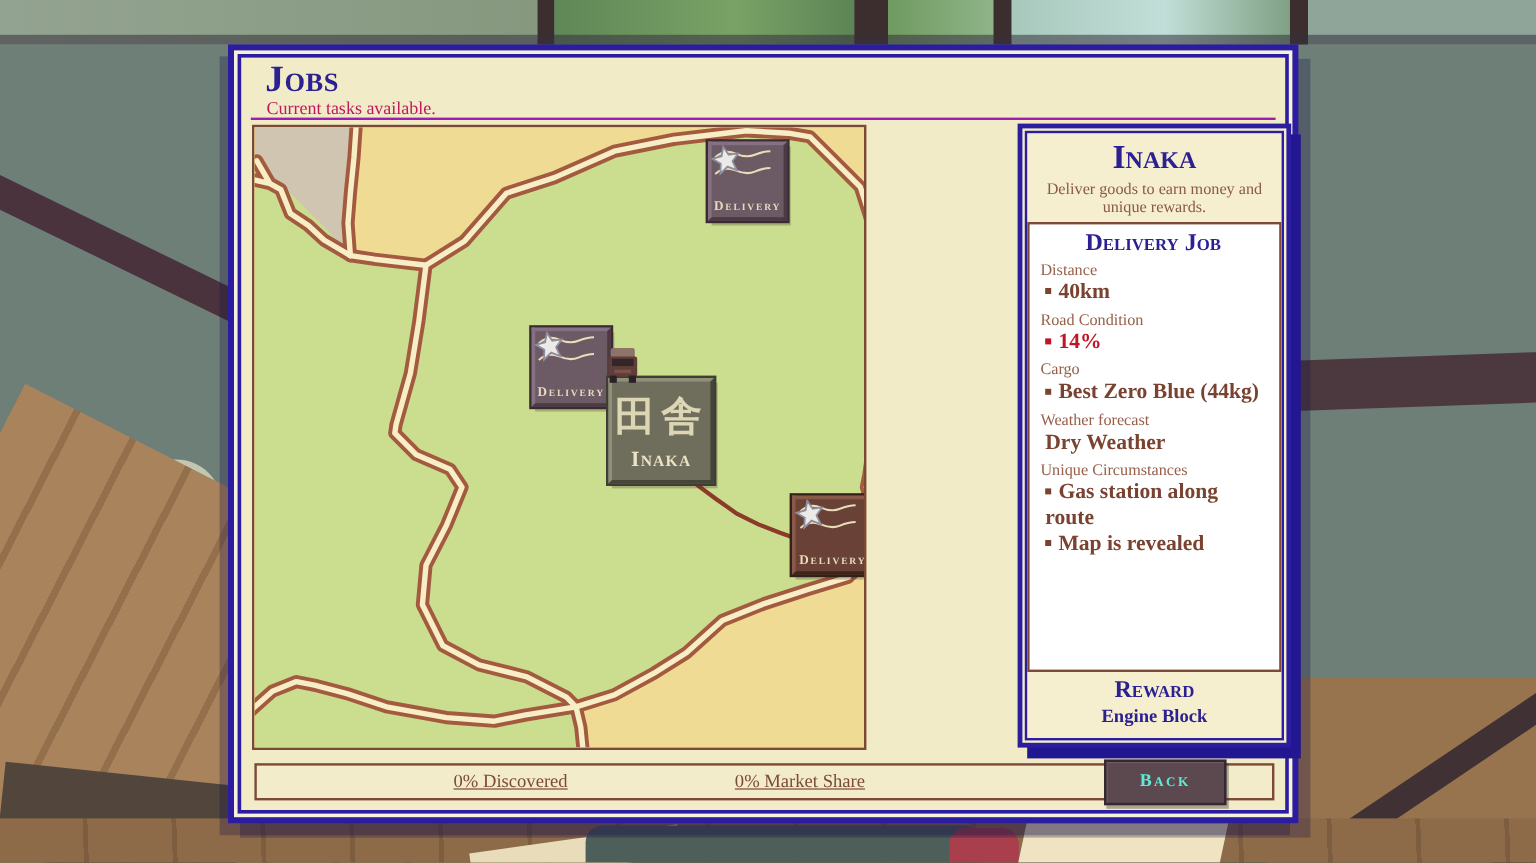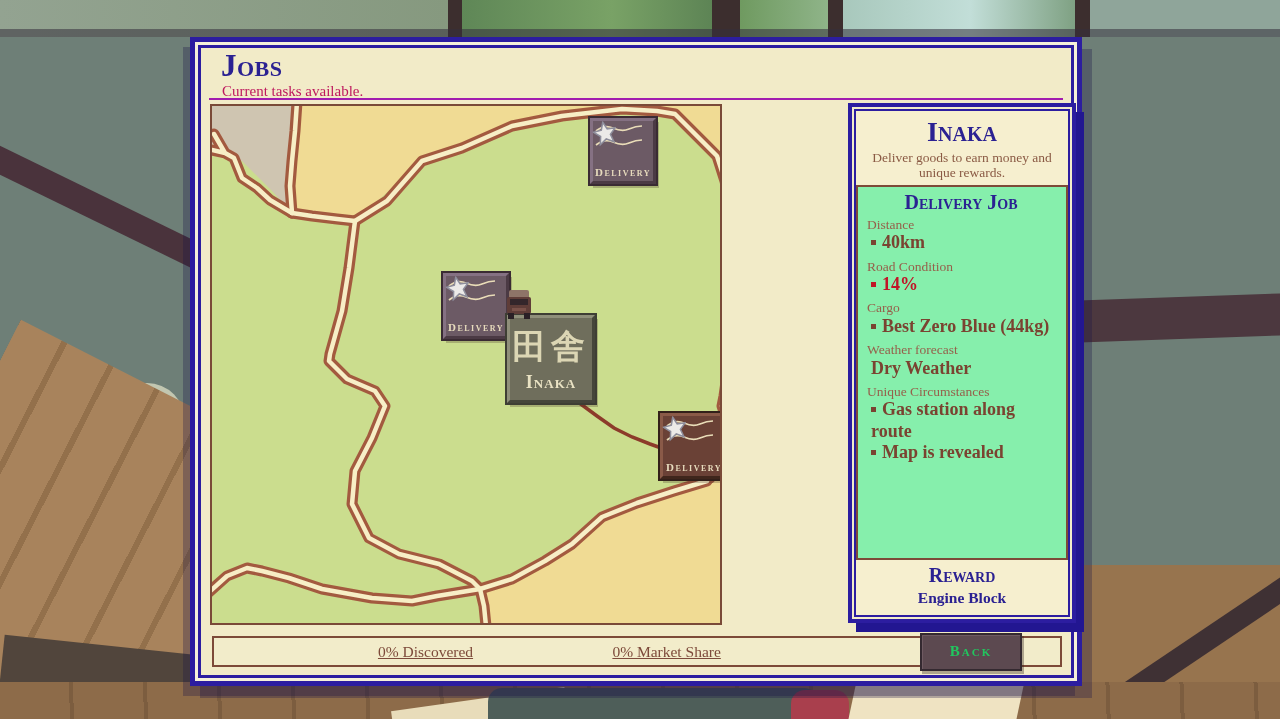"Delivery Job" .p-job { background: #86efac -> #ffffff }
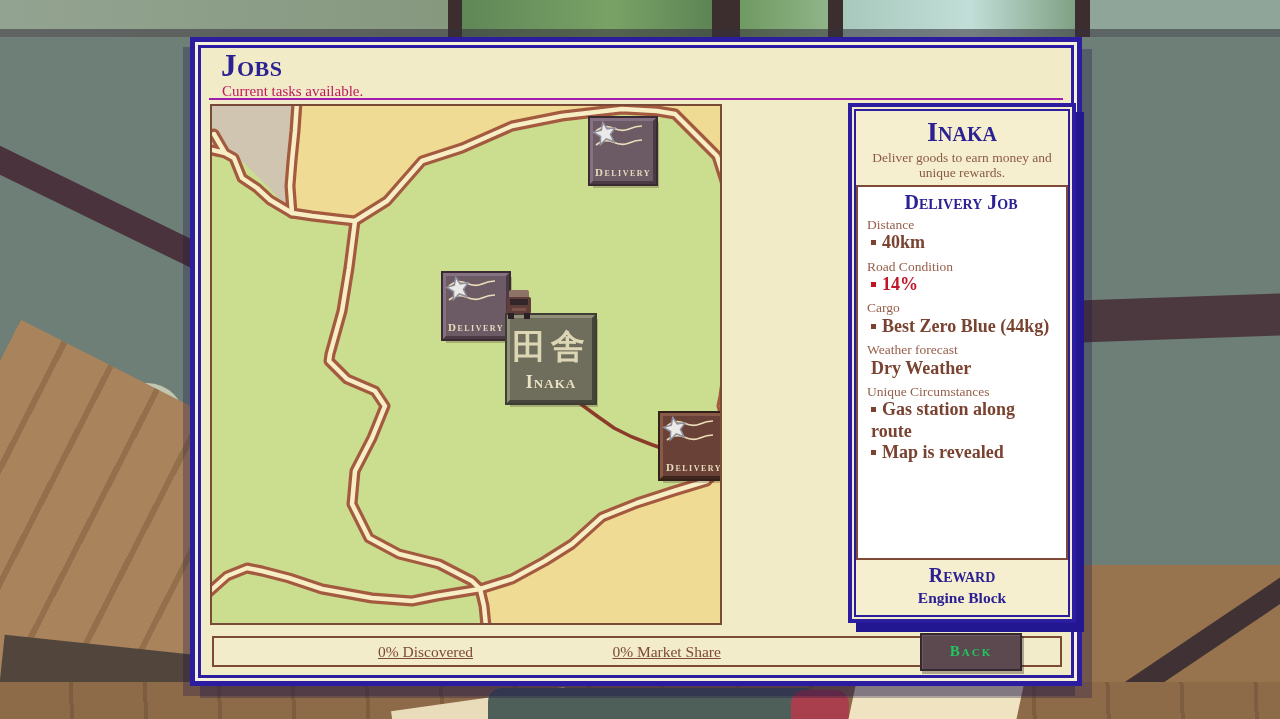"Back" .backbtn { color: #22c55e -> #5eead4 }
